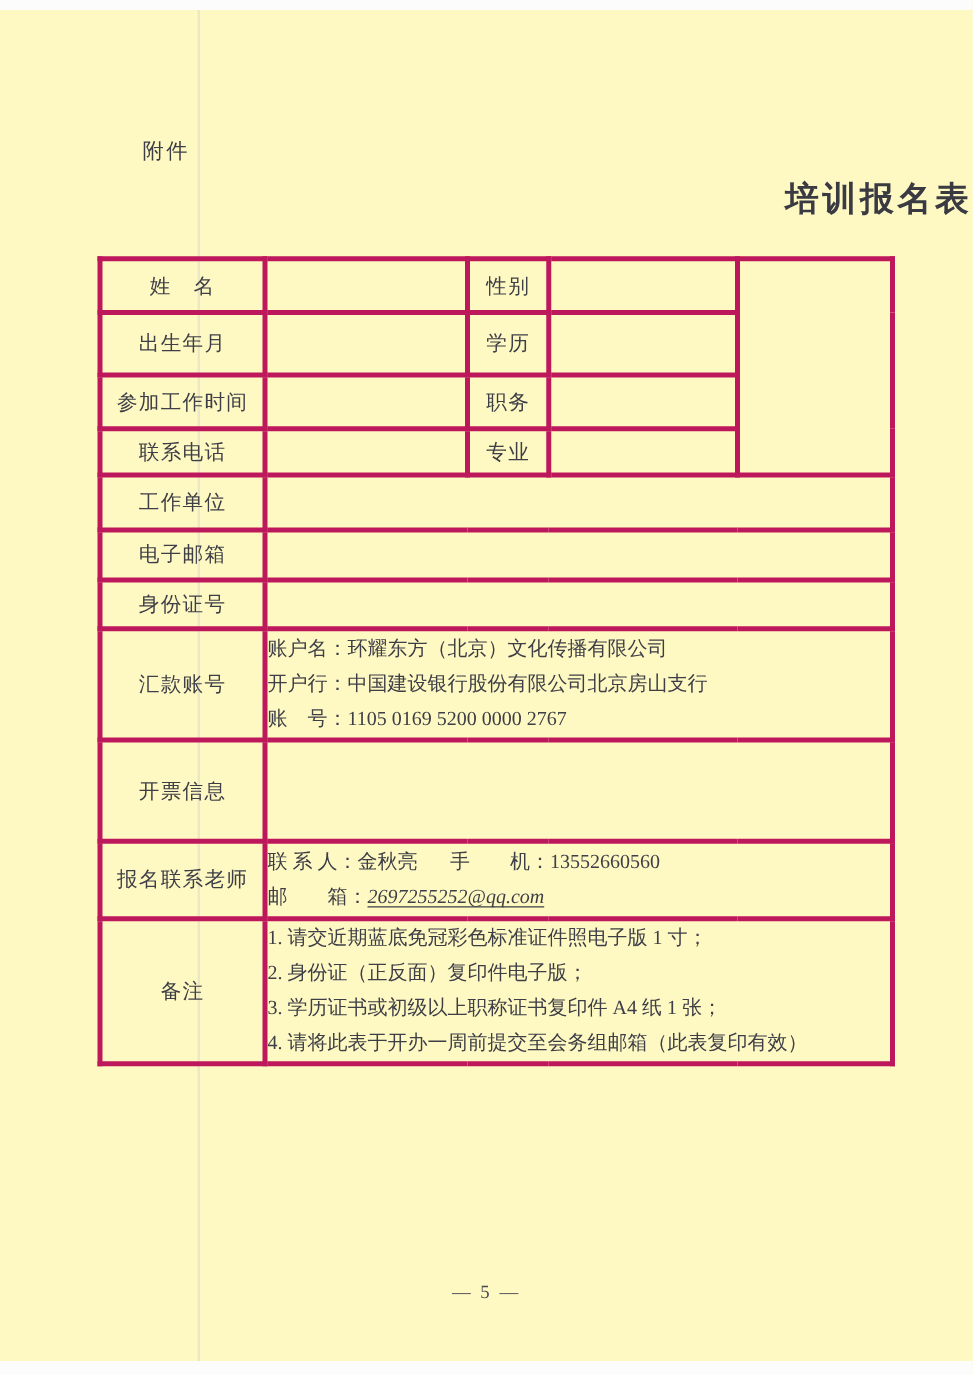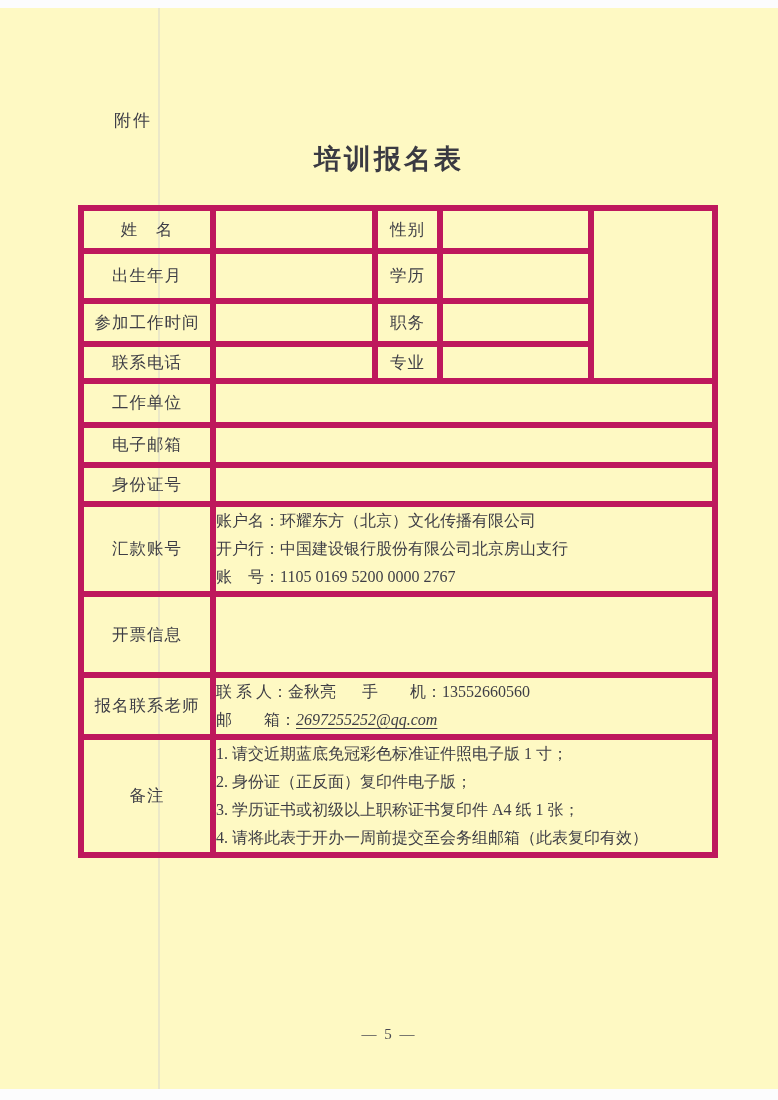"培训报名表" .title { text-align: center -> right }
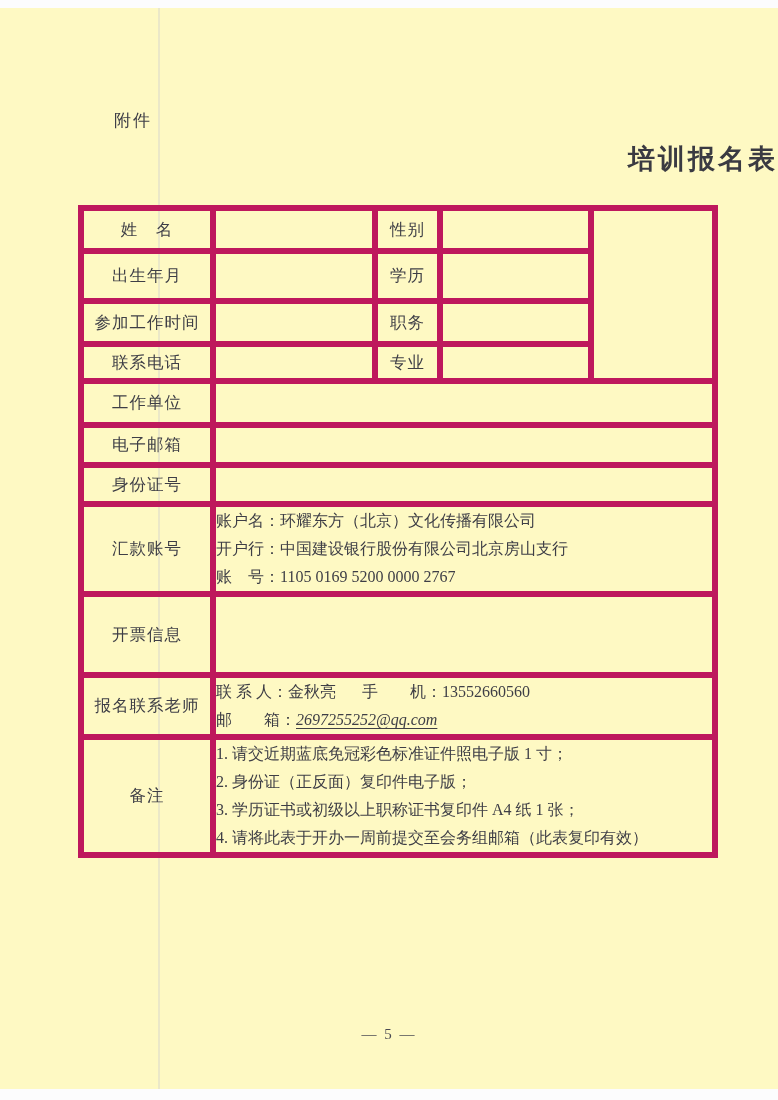"姓 名" table.form td { border: 6px solid #be185d -> 4px solid #be185d }
